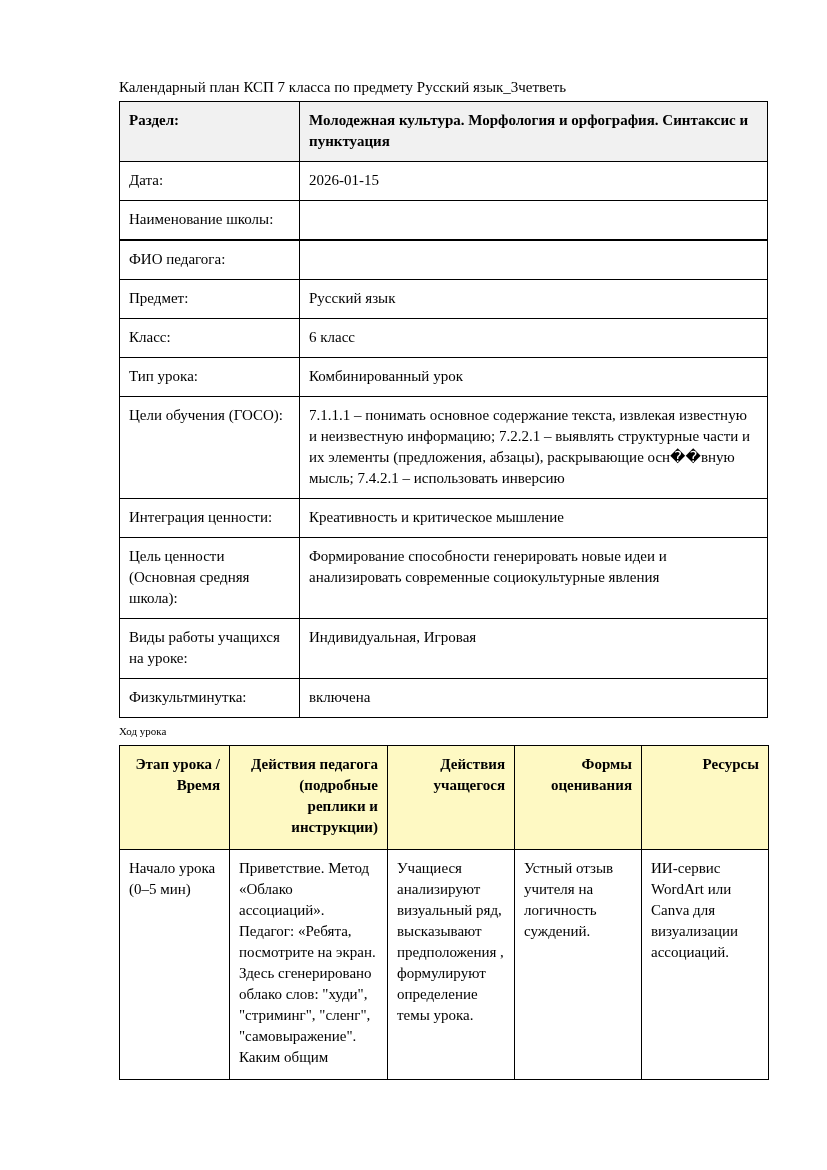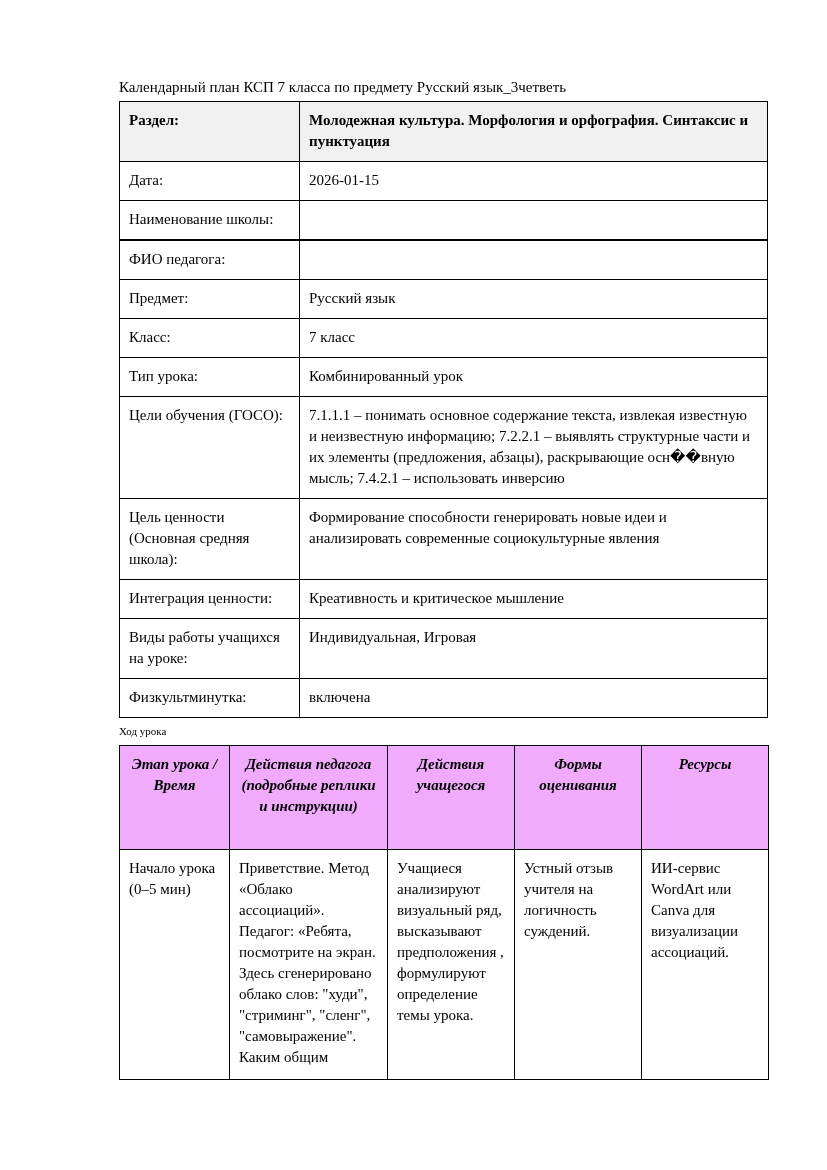"7 класс" td { text: 7 -> 6 }
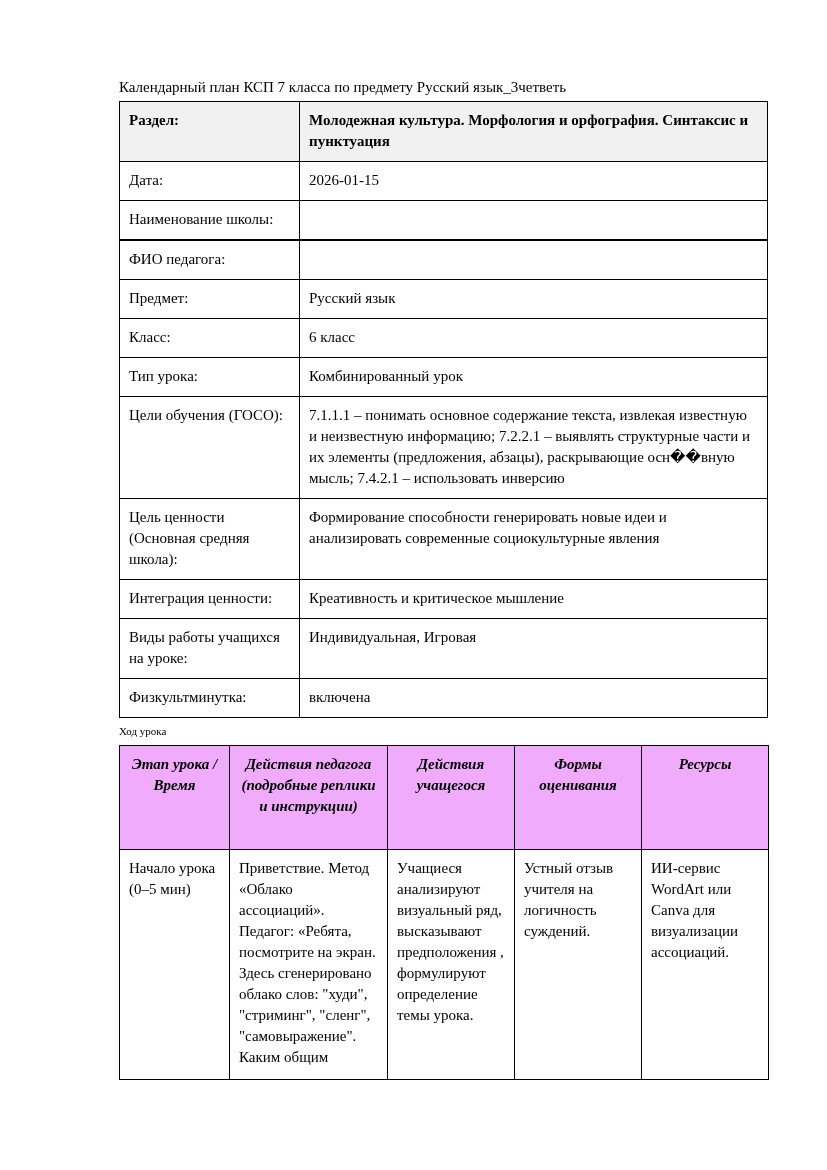"Цель ценности (Основная средняя школа):" tr { order: before "Интеграция ценности:" -> after "Интеграция ценности:" }
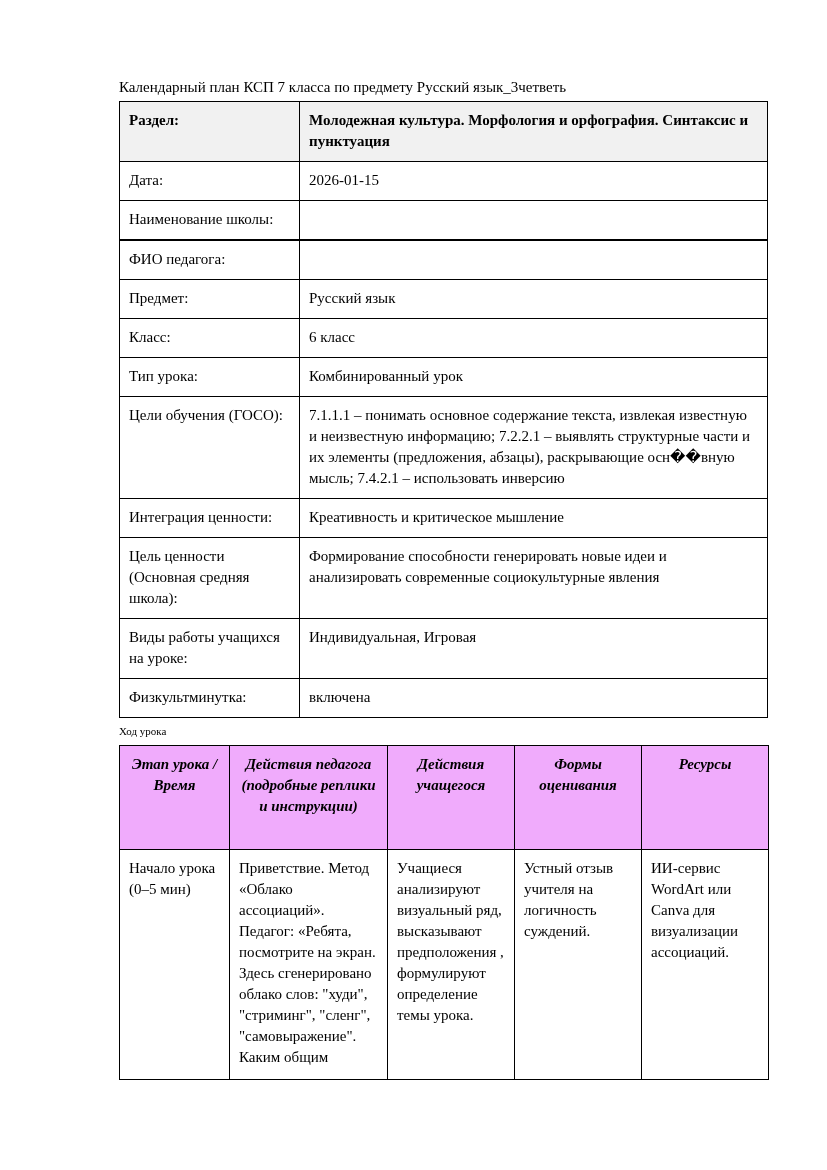"Этап урока / Время" table.flow-table th { background: #f0abfc -> #fef9c3; font-style: italic -> none; text-align: center -> right }
